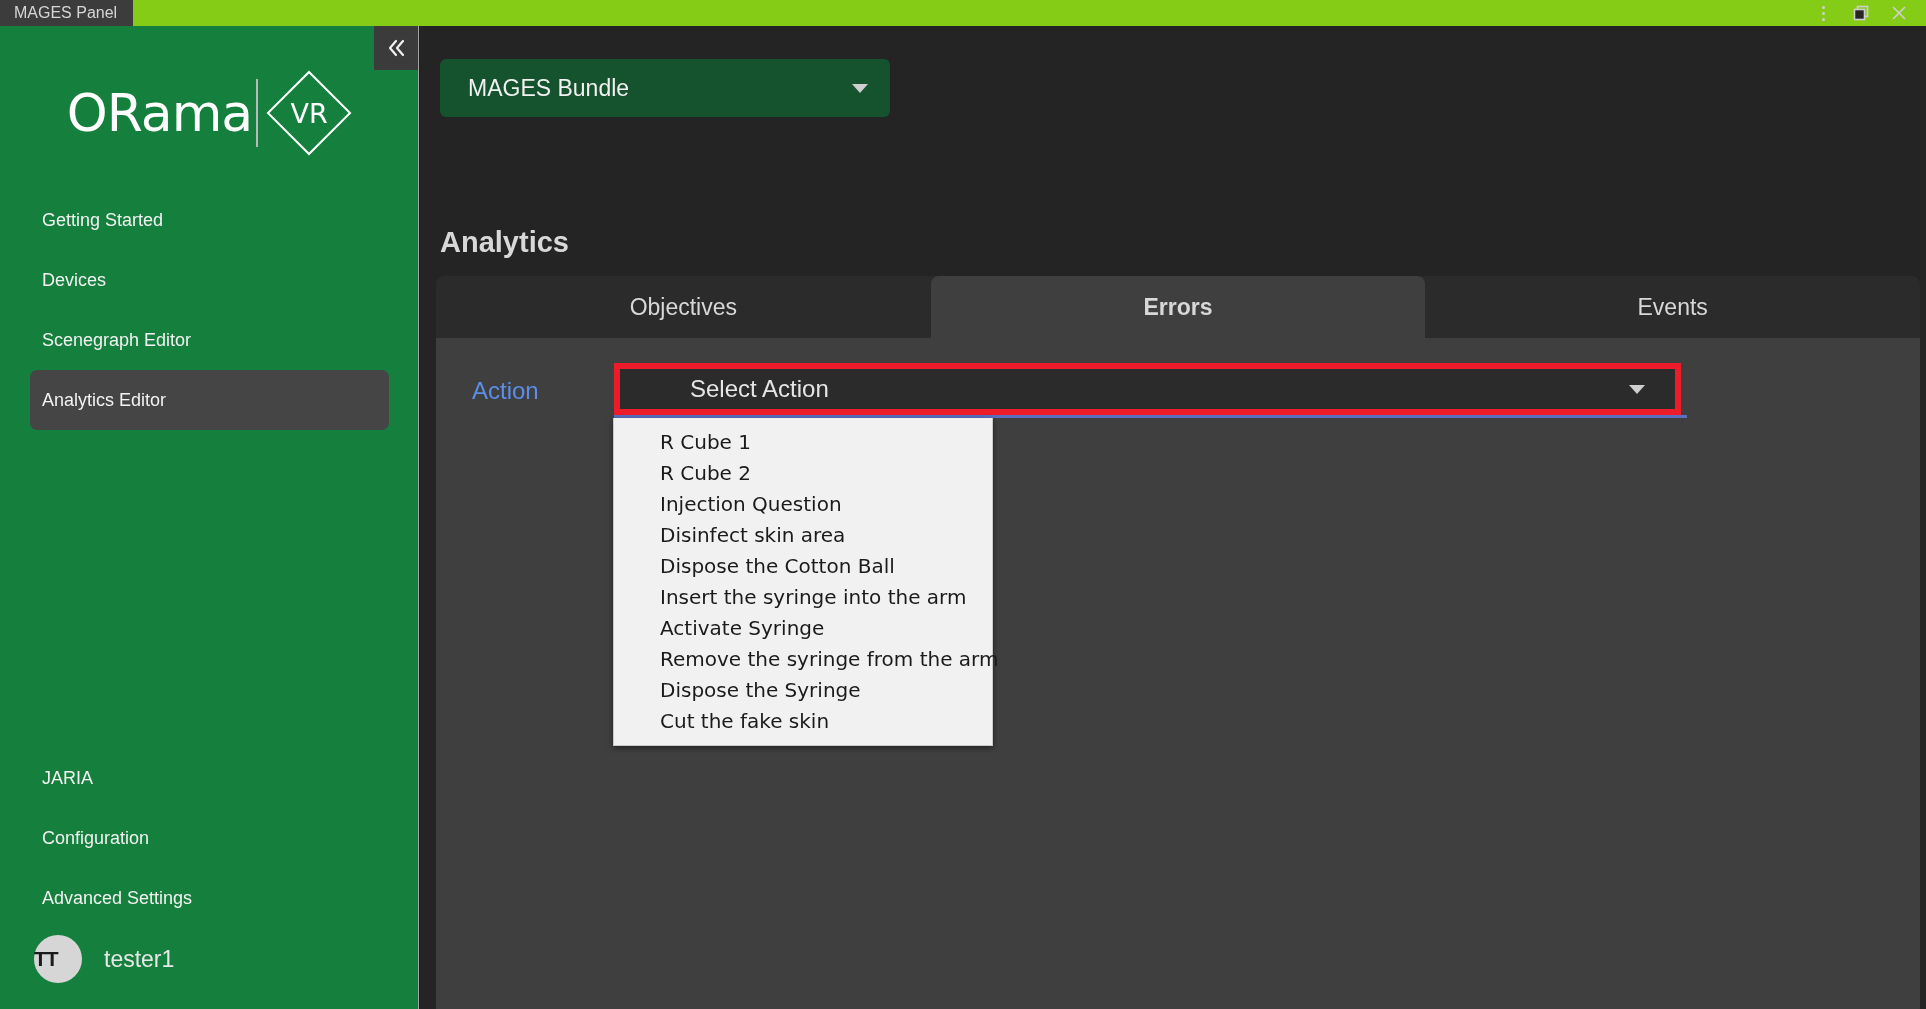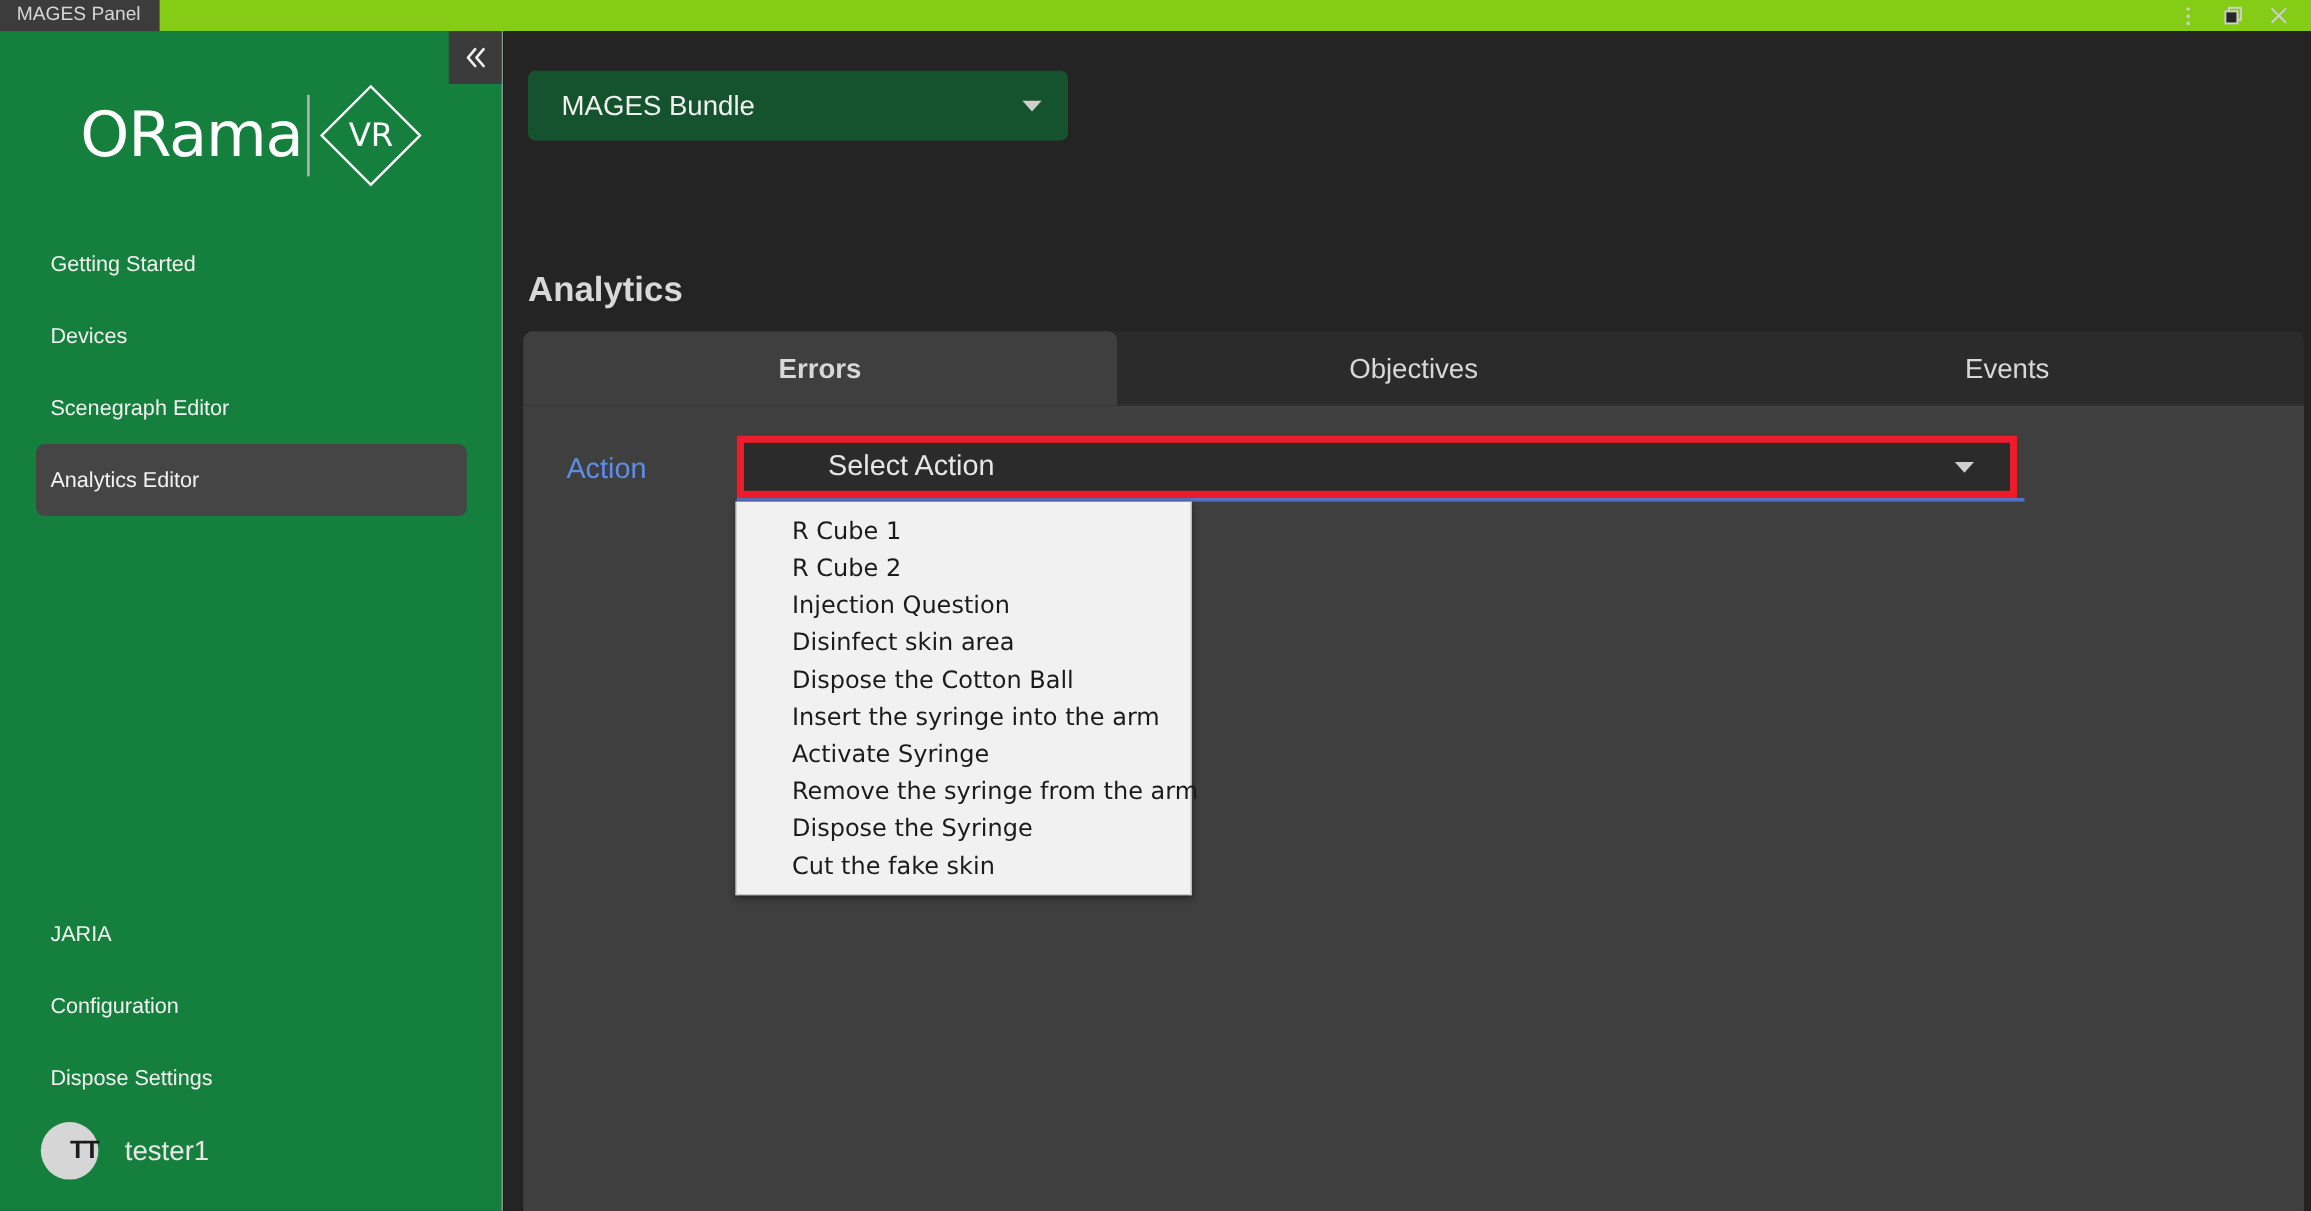"Errors" div.tab { order: before "Objectives" -> after "Objectives" }
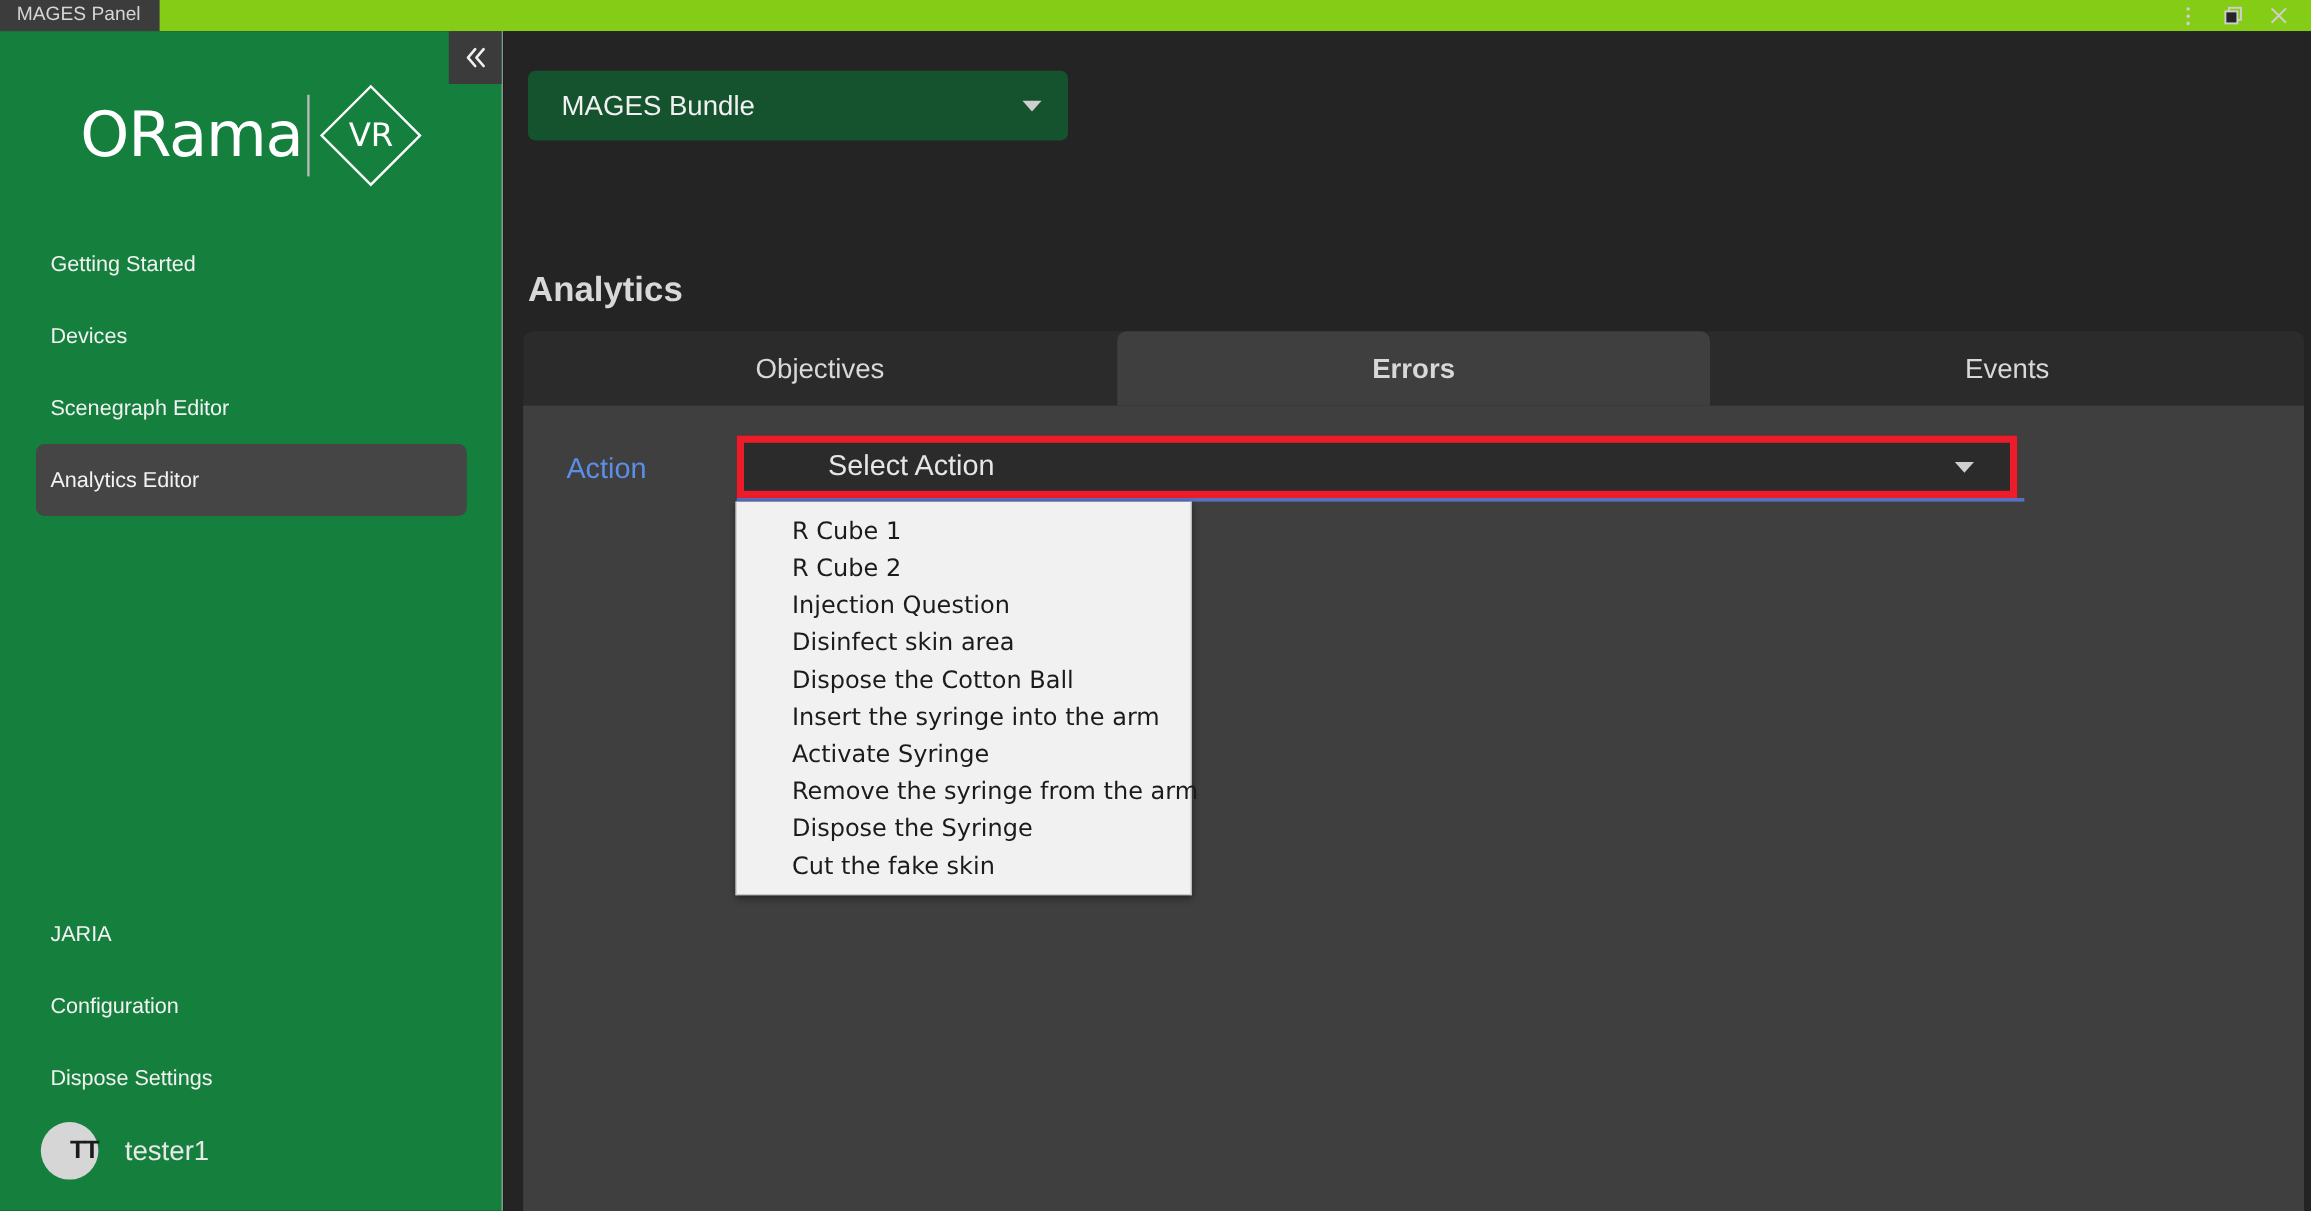"Dispose Settings" span { text: Dispose -> Advanced }
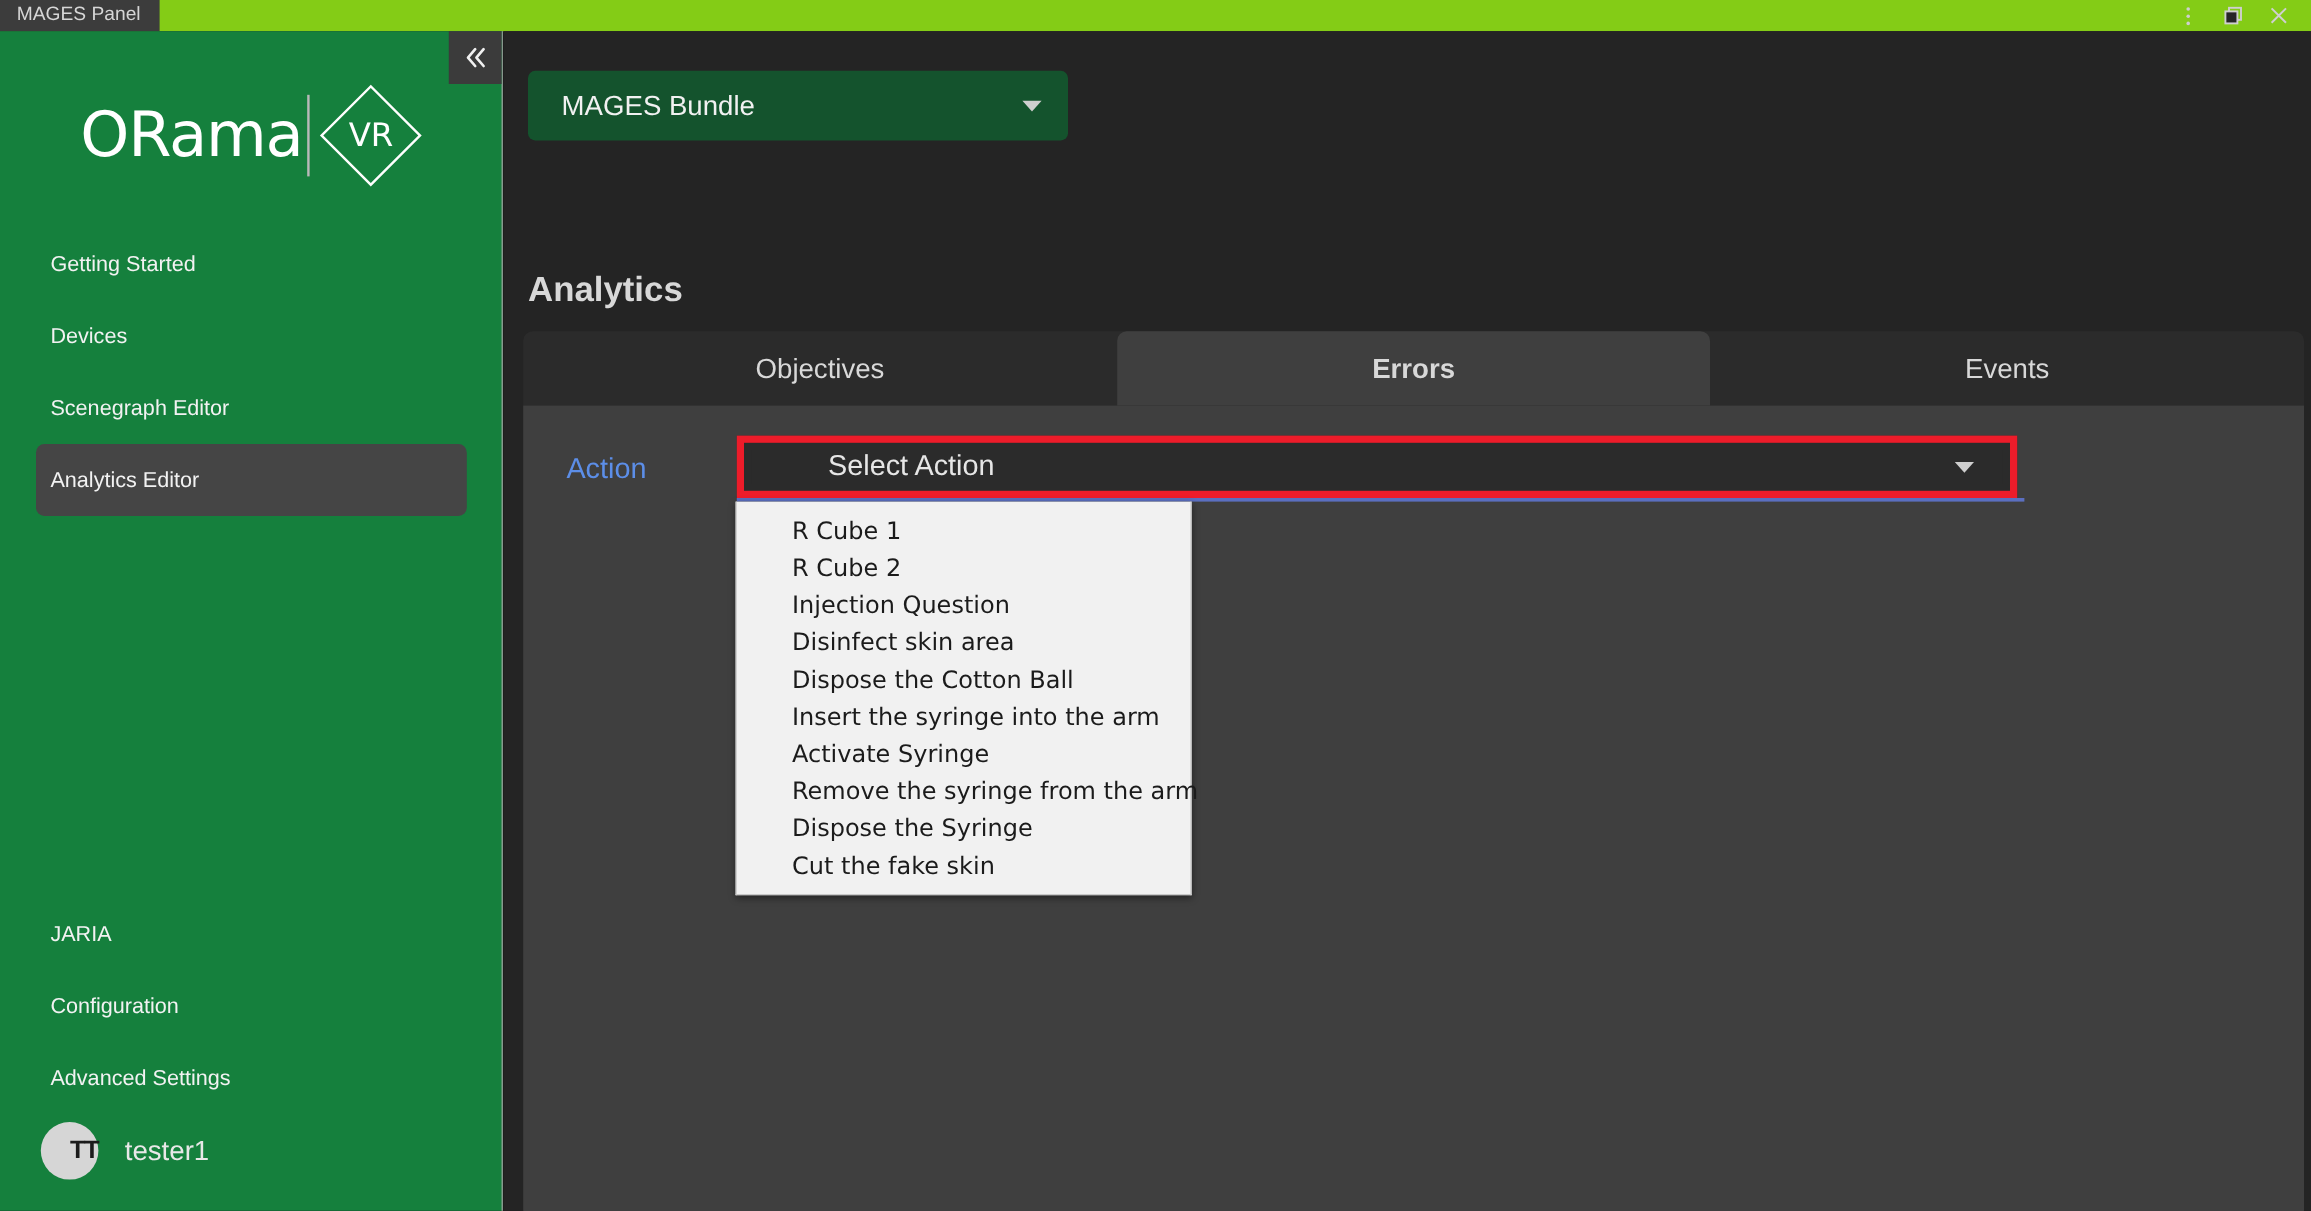"TT" #avatar { justify-content: flex-end -> flex-start }
